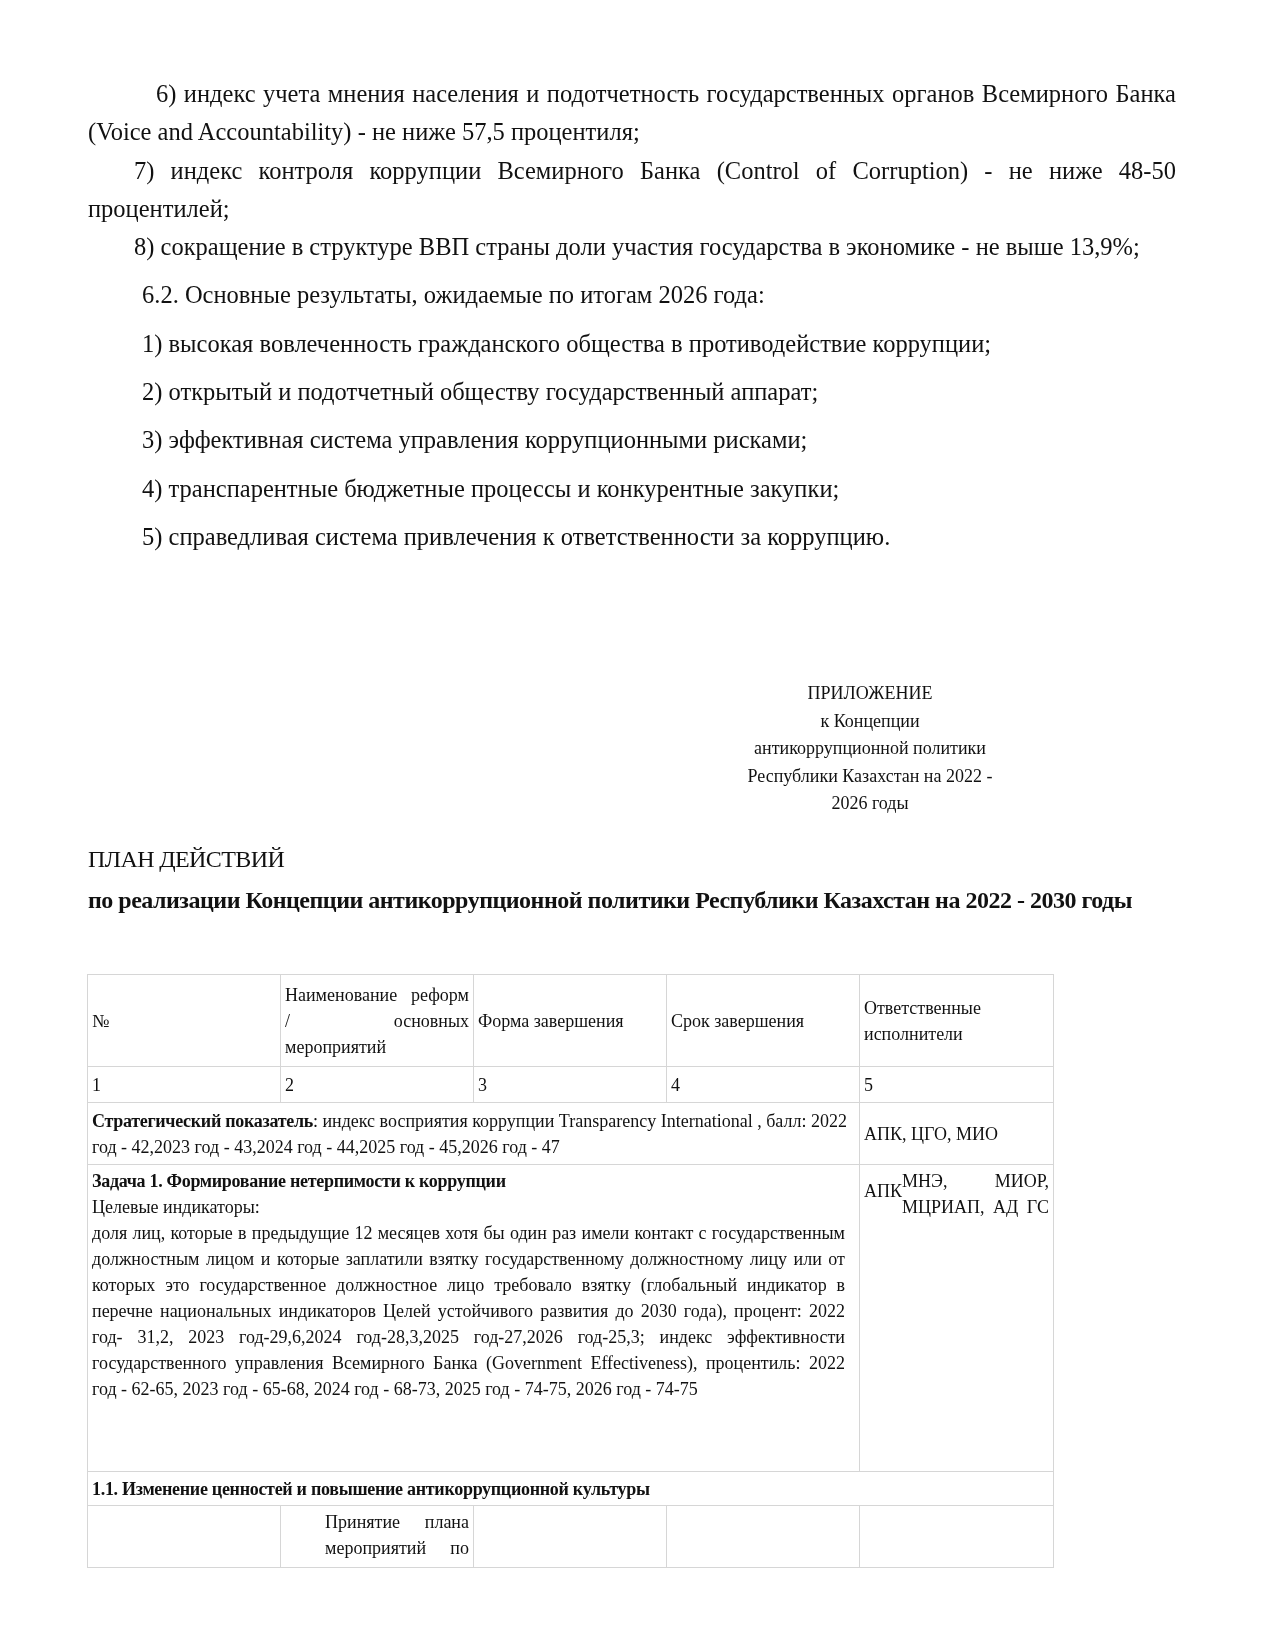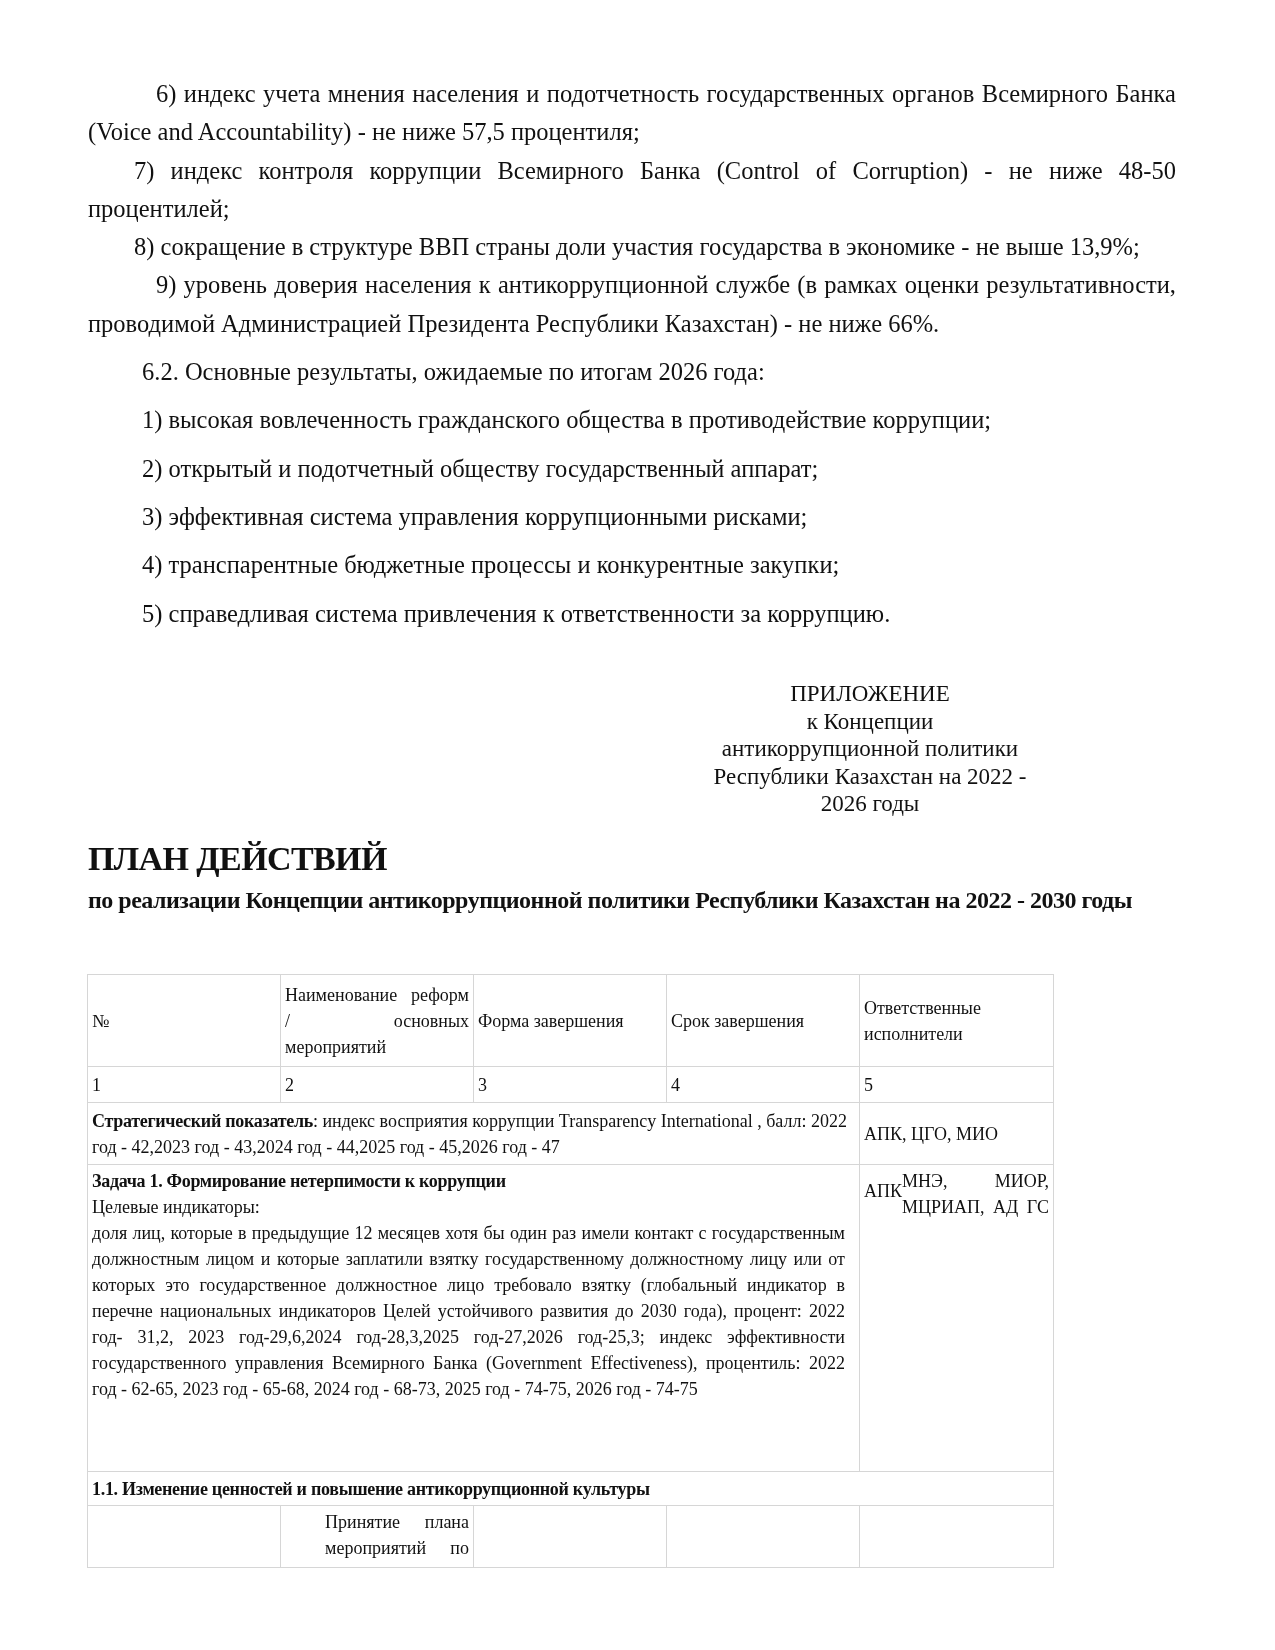"9) уровень доверия населения к" p.para { html: <p>9) уровень доверия населения к антикоррупционной службе (в рамках оценки результативности, проводимой Администрацией Президента Республики Казахстан) - не ниже 66%.</p> -> none }
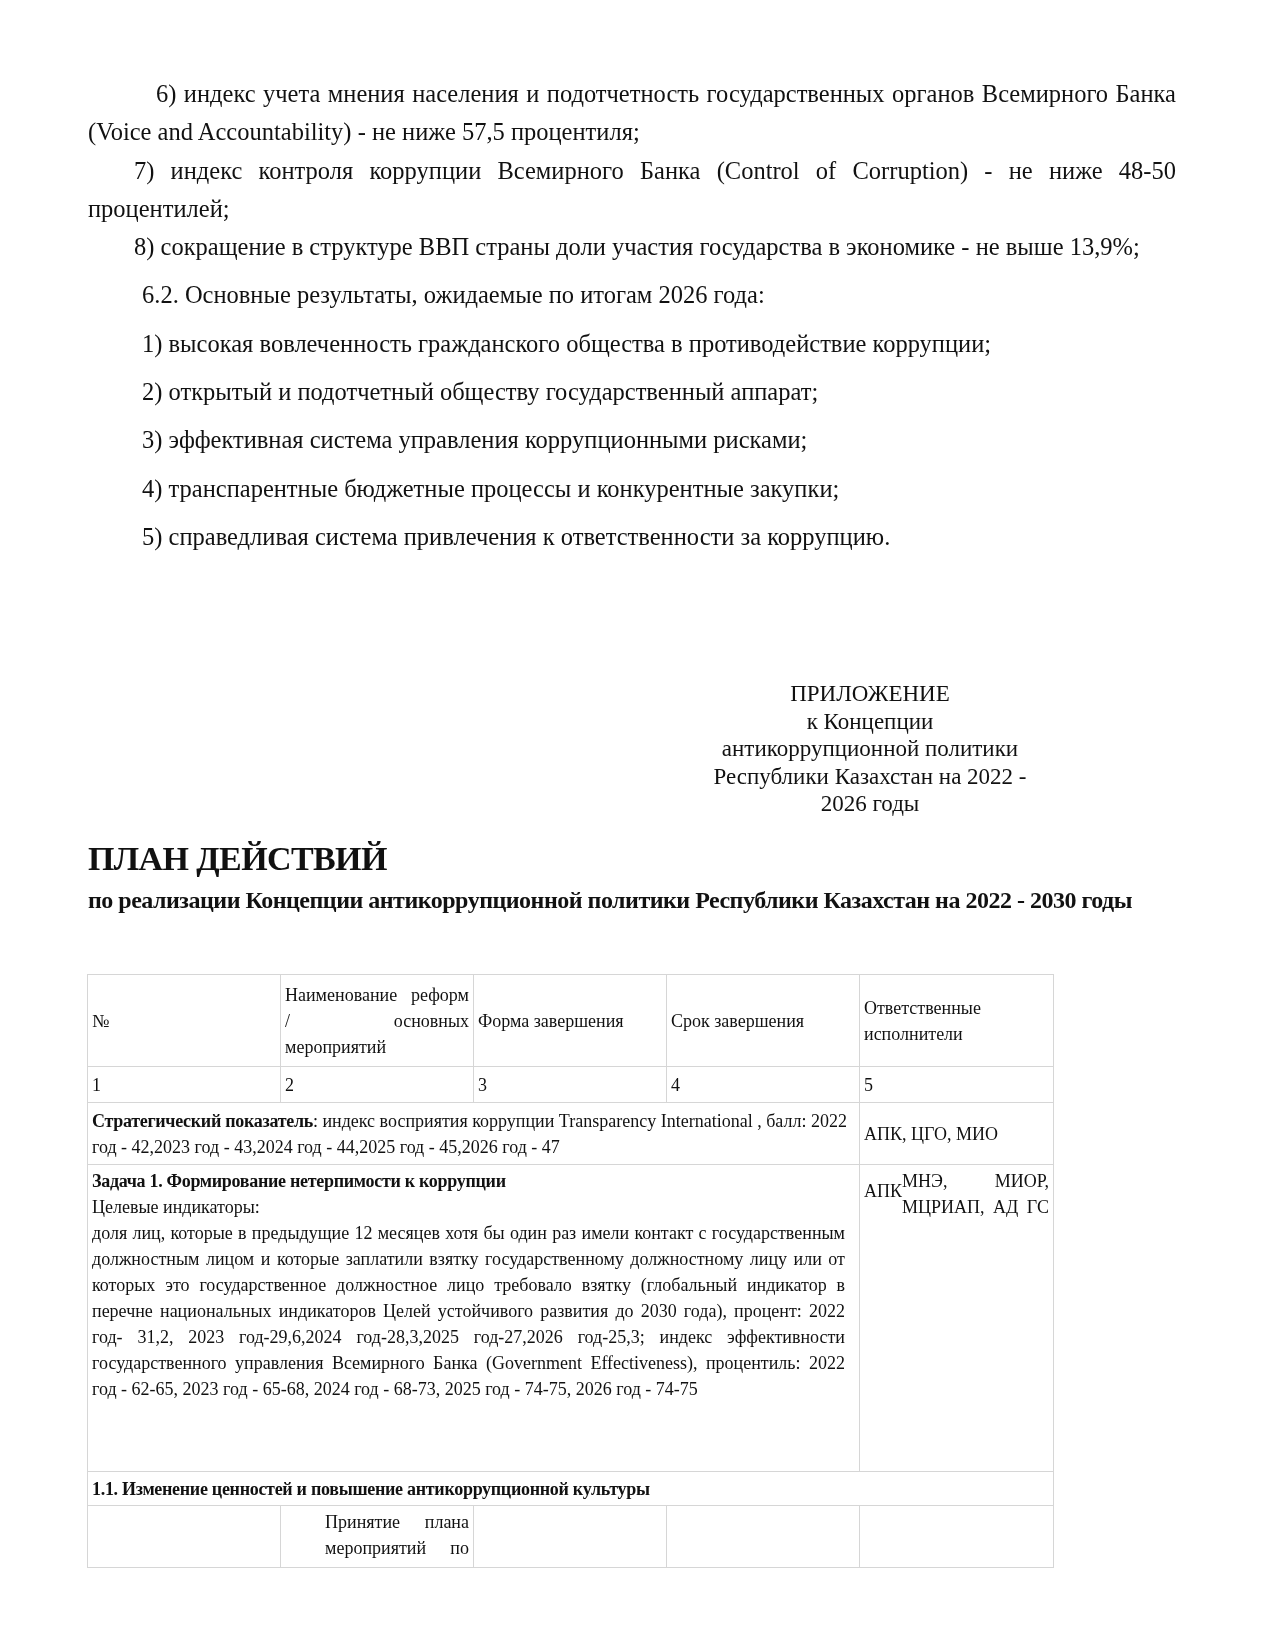"ПРИЛОЖЕНИЕ" .appendix { font-size: 23px -> 18px }
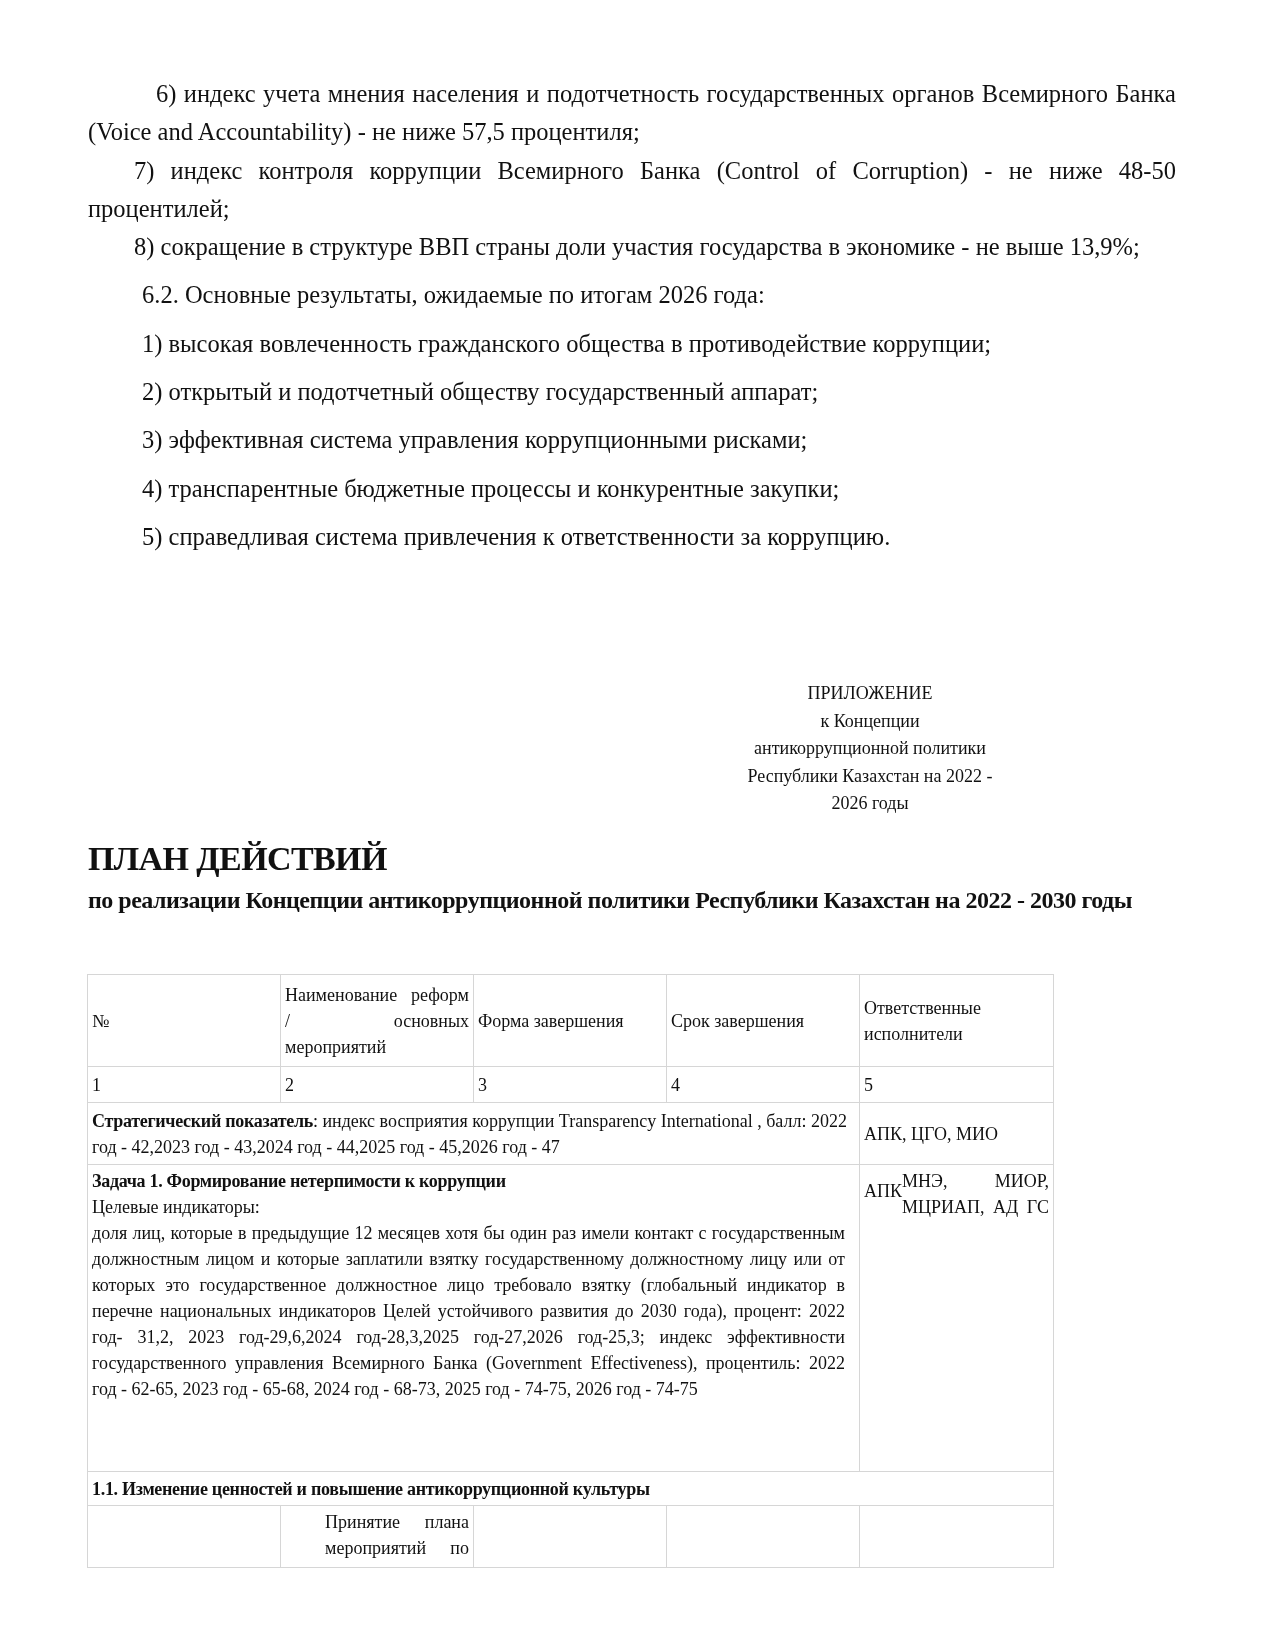"ПЛАН ДЕЙСТВИЙ" .plan-title { font-size: 34px -> 24px; font-weight: bold -> normal }
